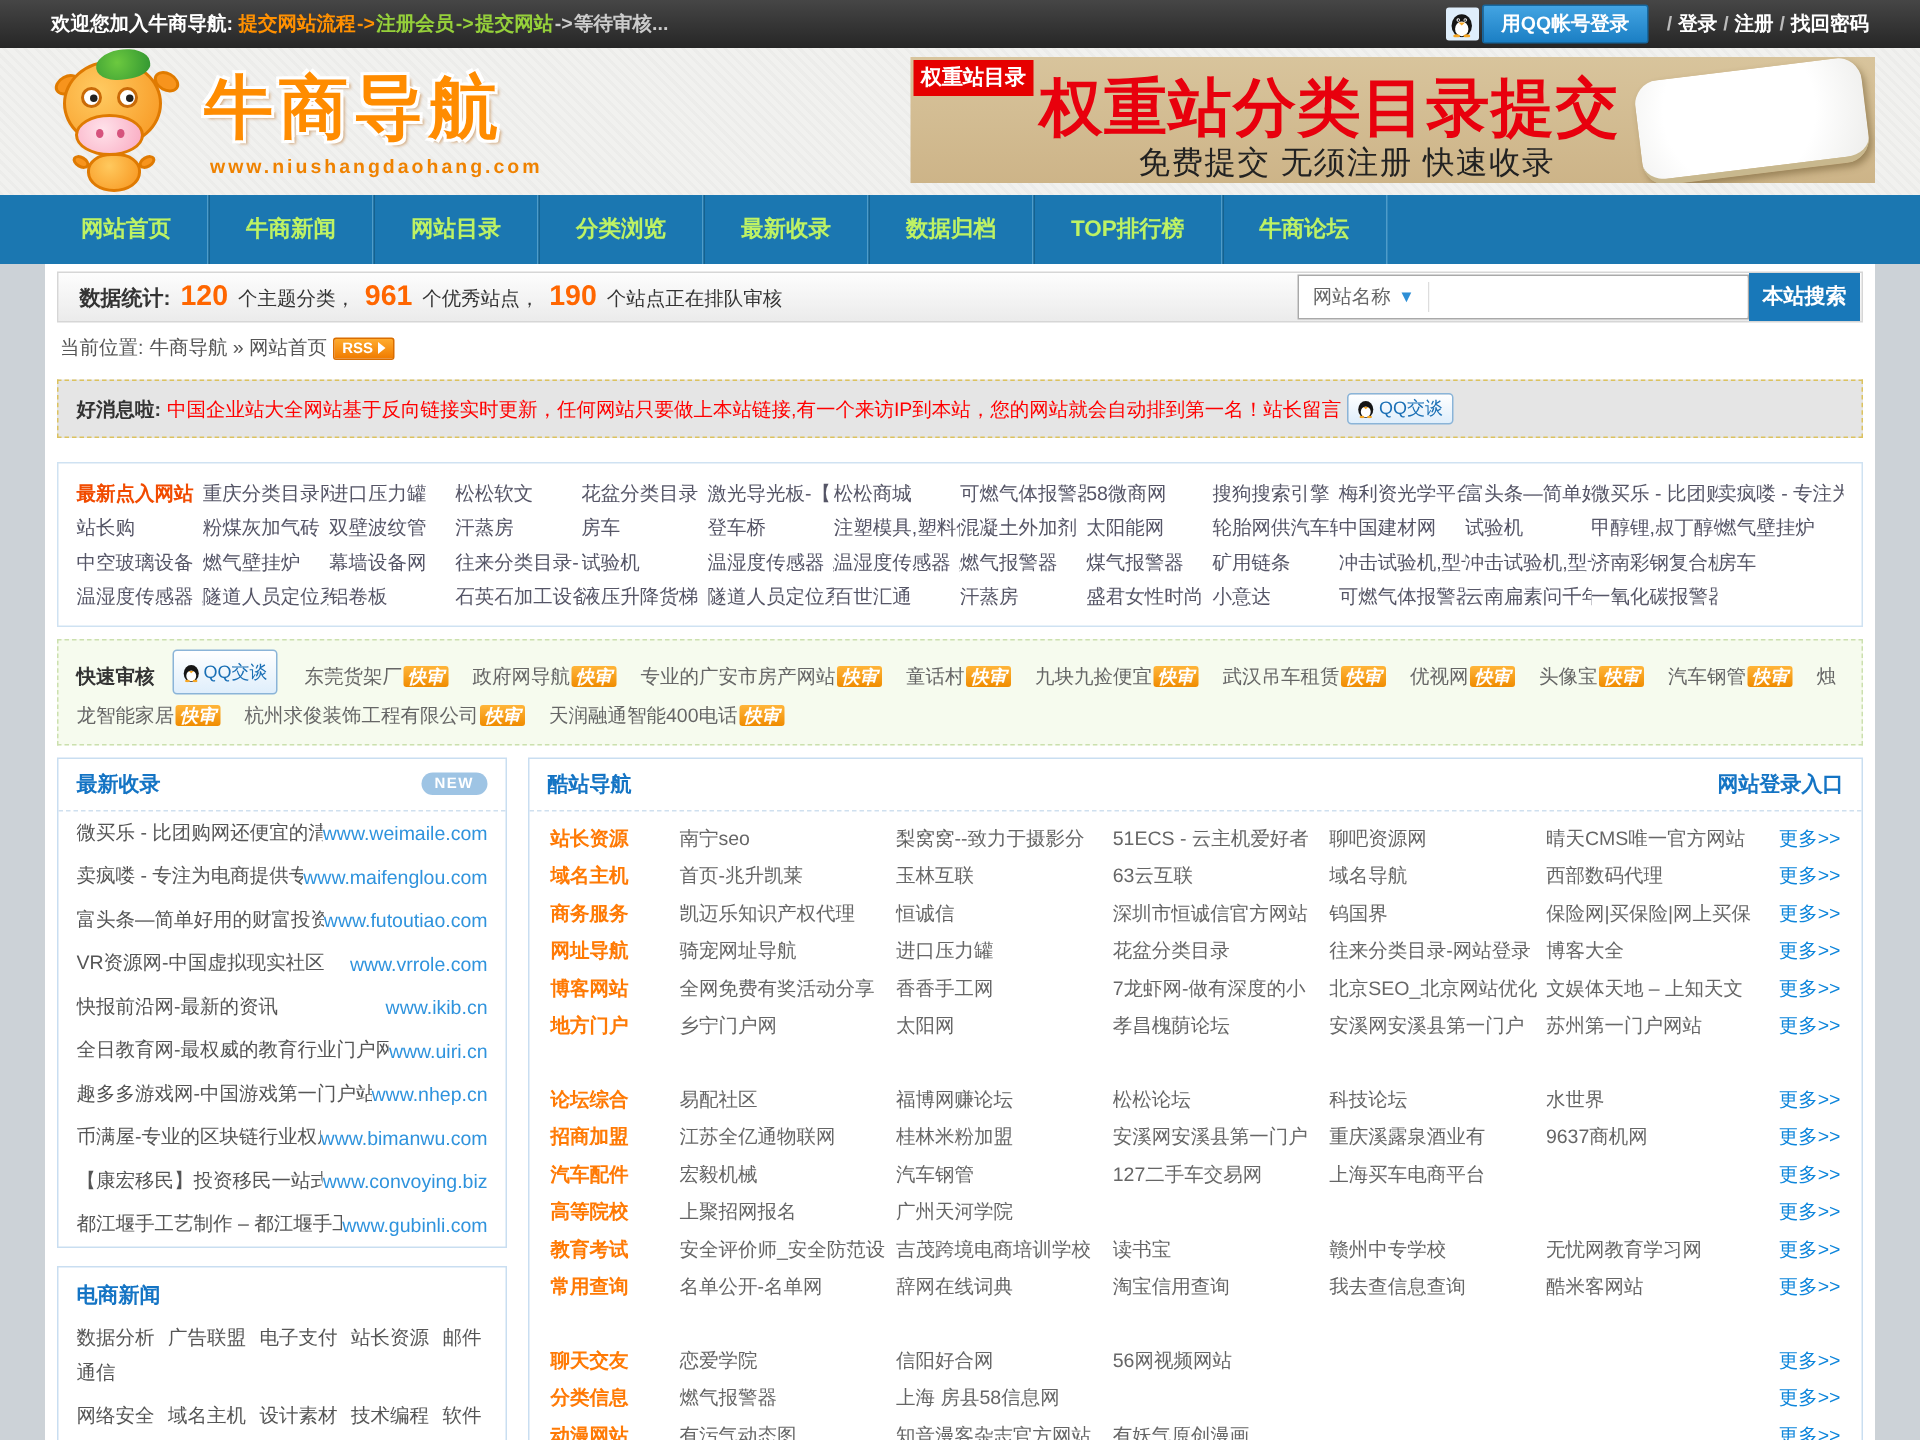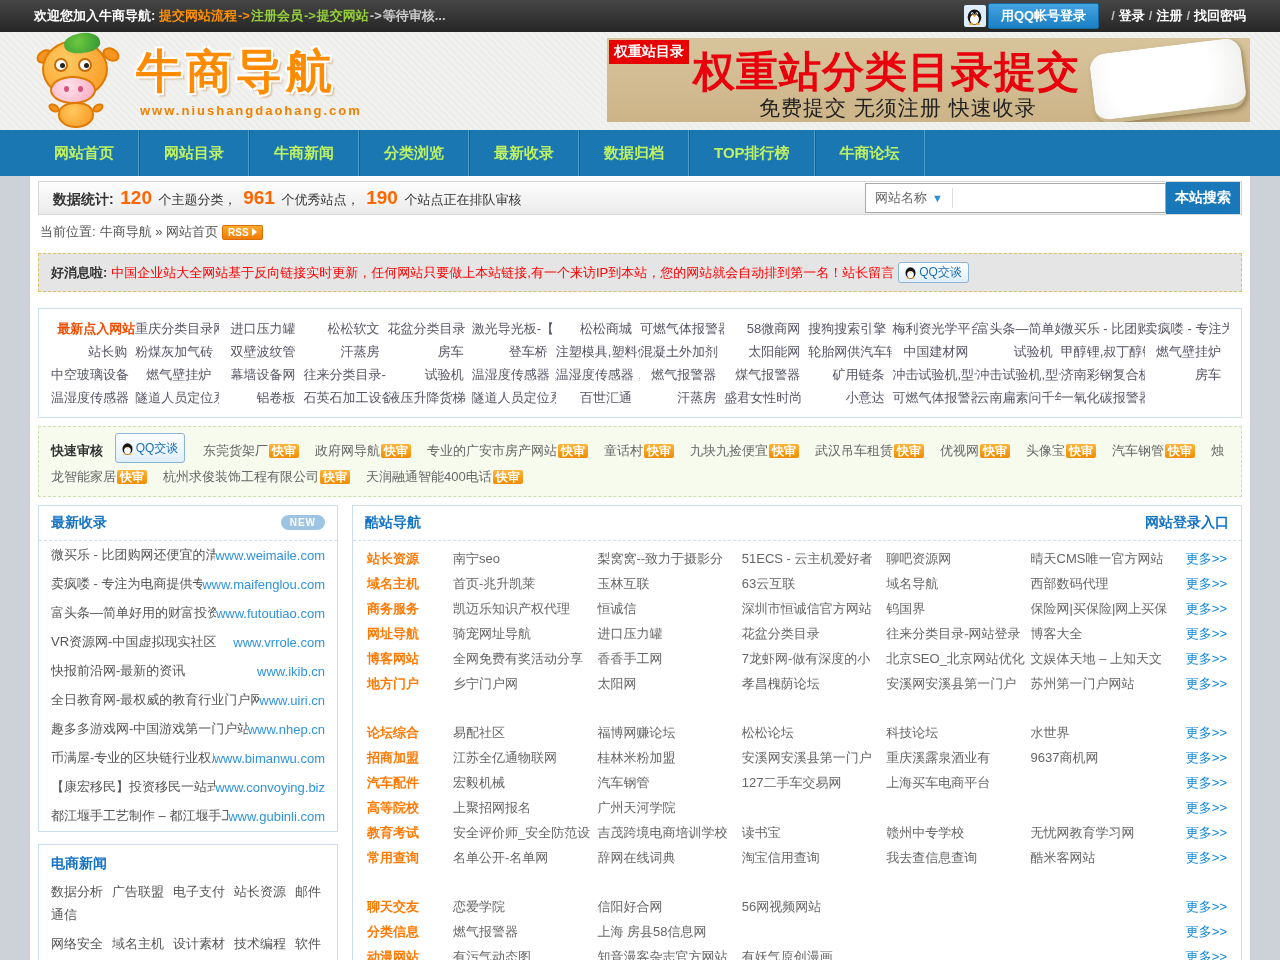"网站目录" div.nav-item { order: before "牛商新闻" -> after "牛商新闻" }
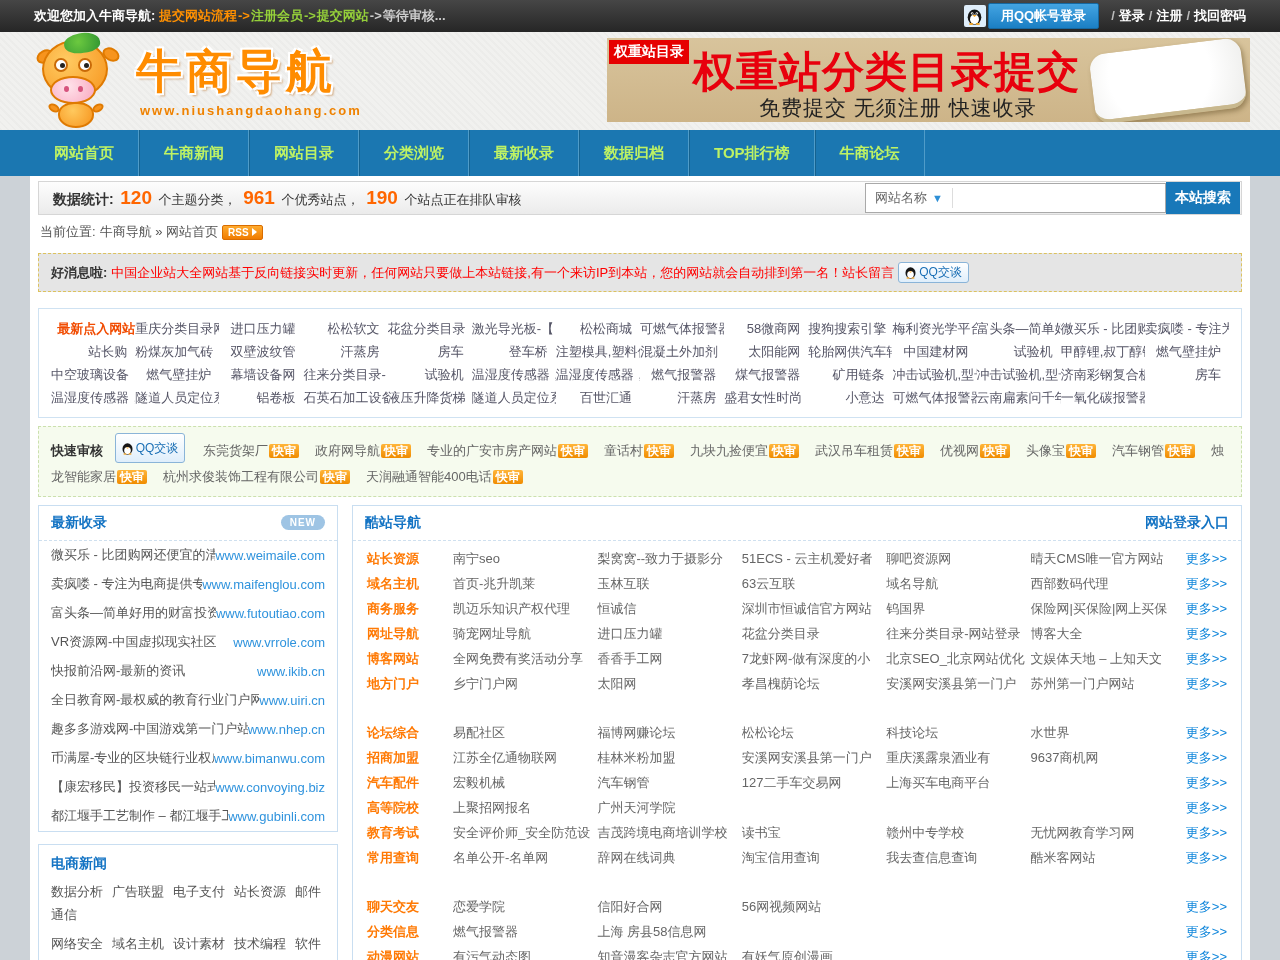"最新点入网站" .latest-box { text-align: right -> none }
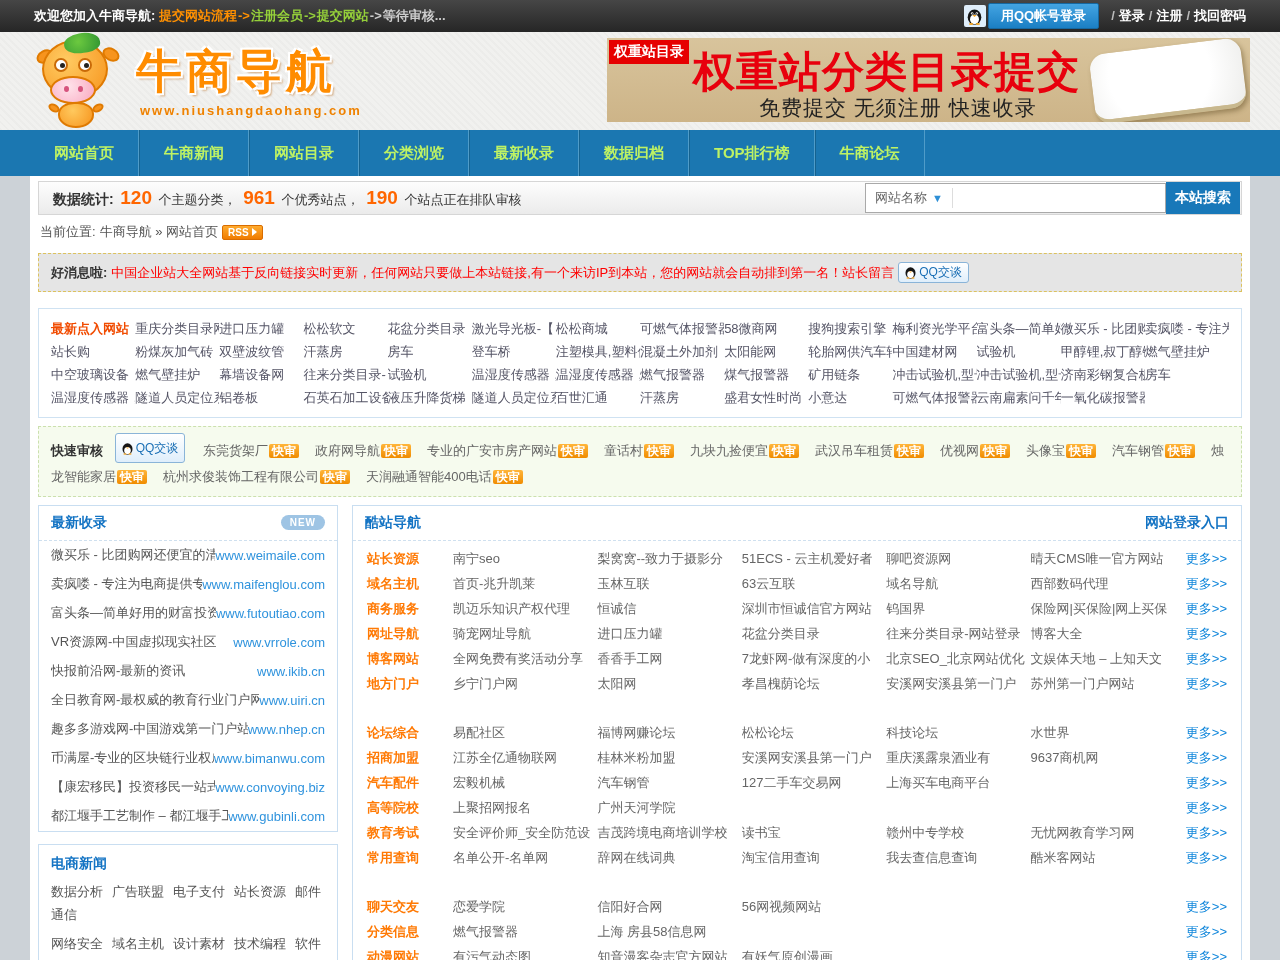"快审" .fr-badge { font-style: none -> italic }
